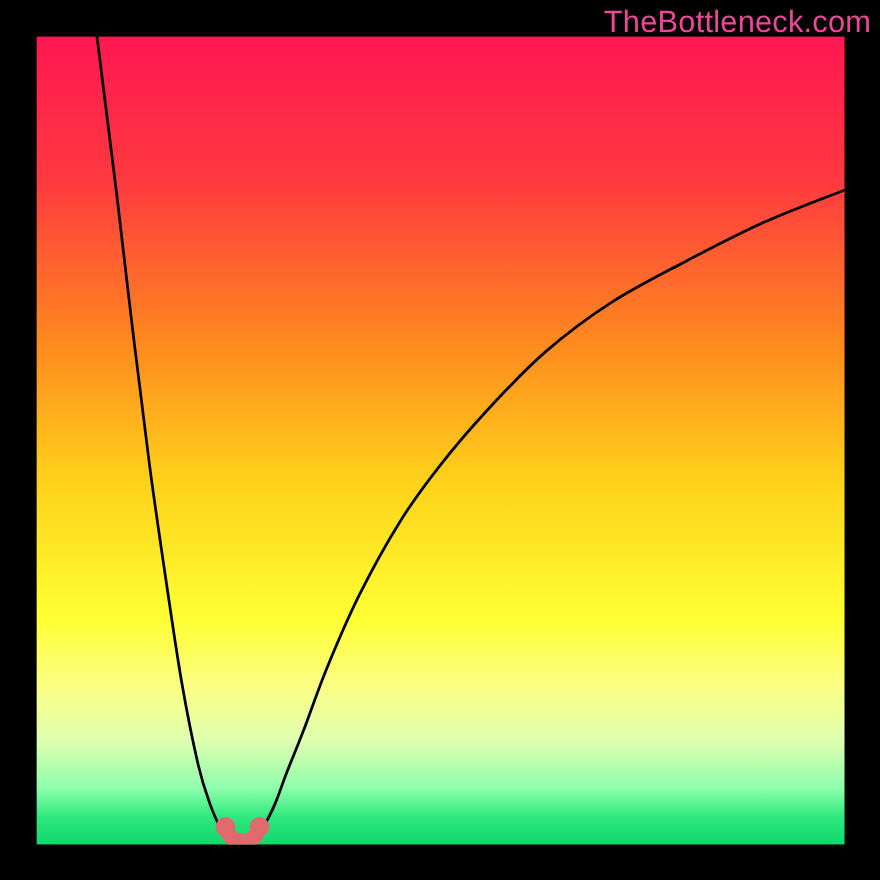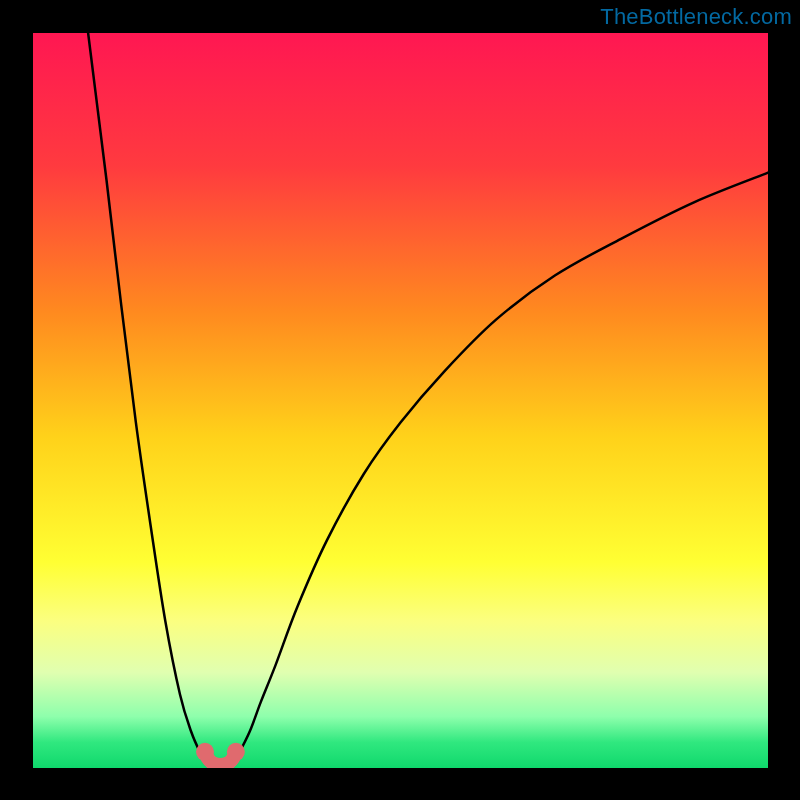"TheBottleneck.com" .watermark { color: #0369a1 -> #ec4899; font-size: 22px -> 28px }
